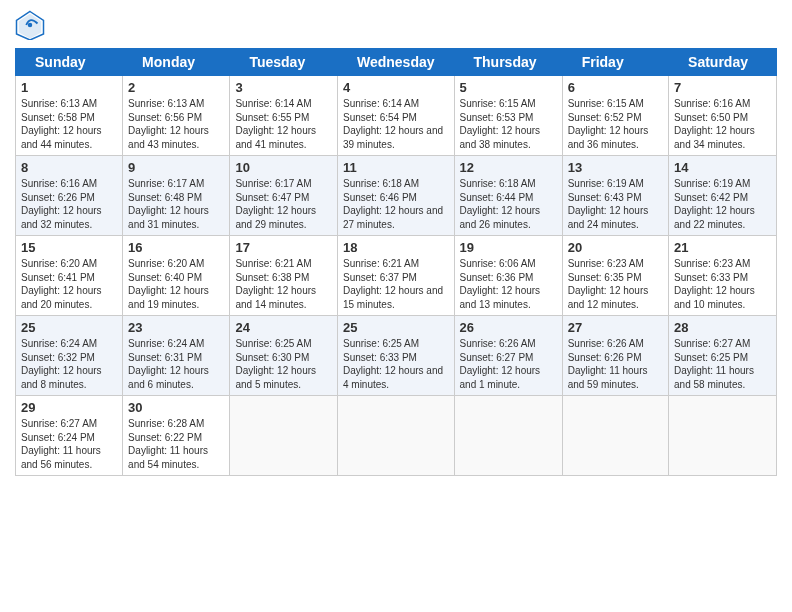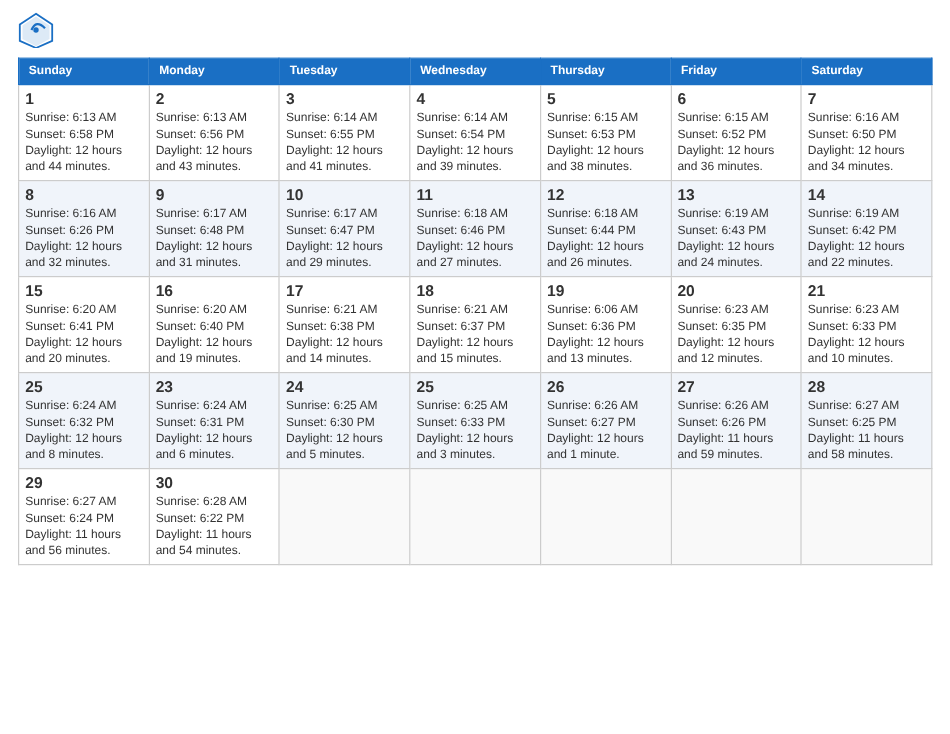"Sunday" .calendar thead th { font-size: 10px -> 14px; padding: 5px 8px -> 5px 19px }
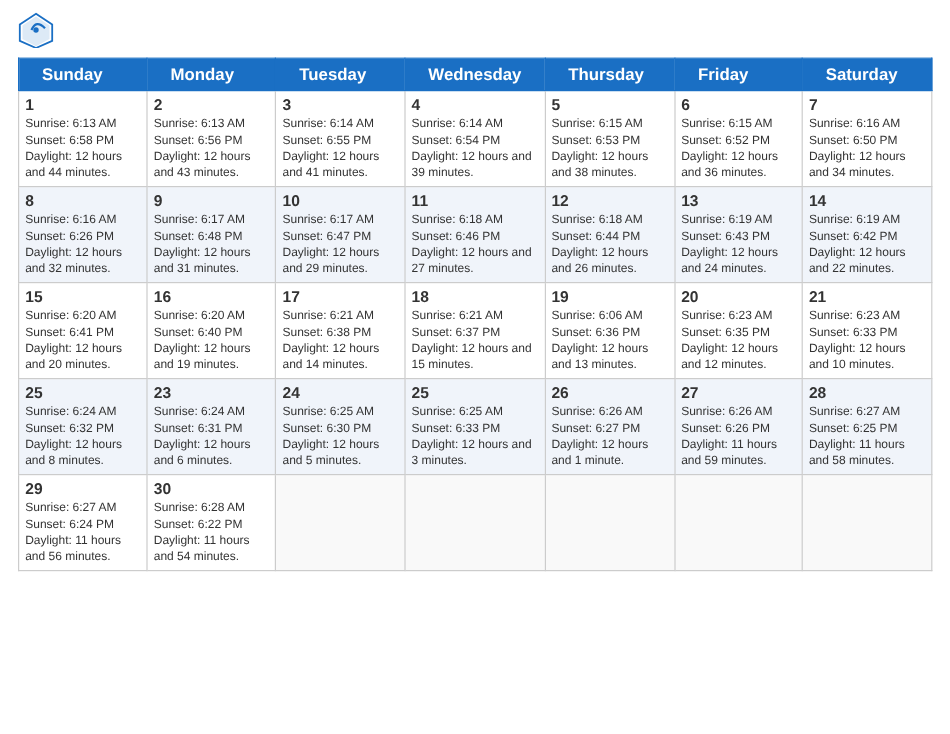"Daylight: 12 hours and 3" span { text: 3 -> 4 }
